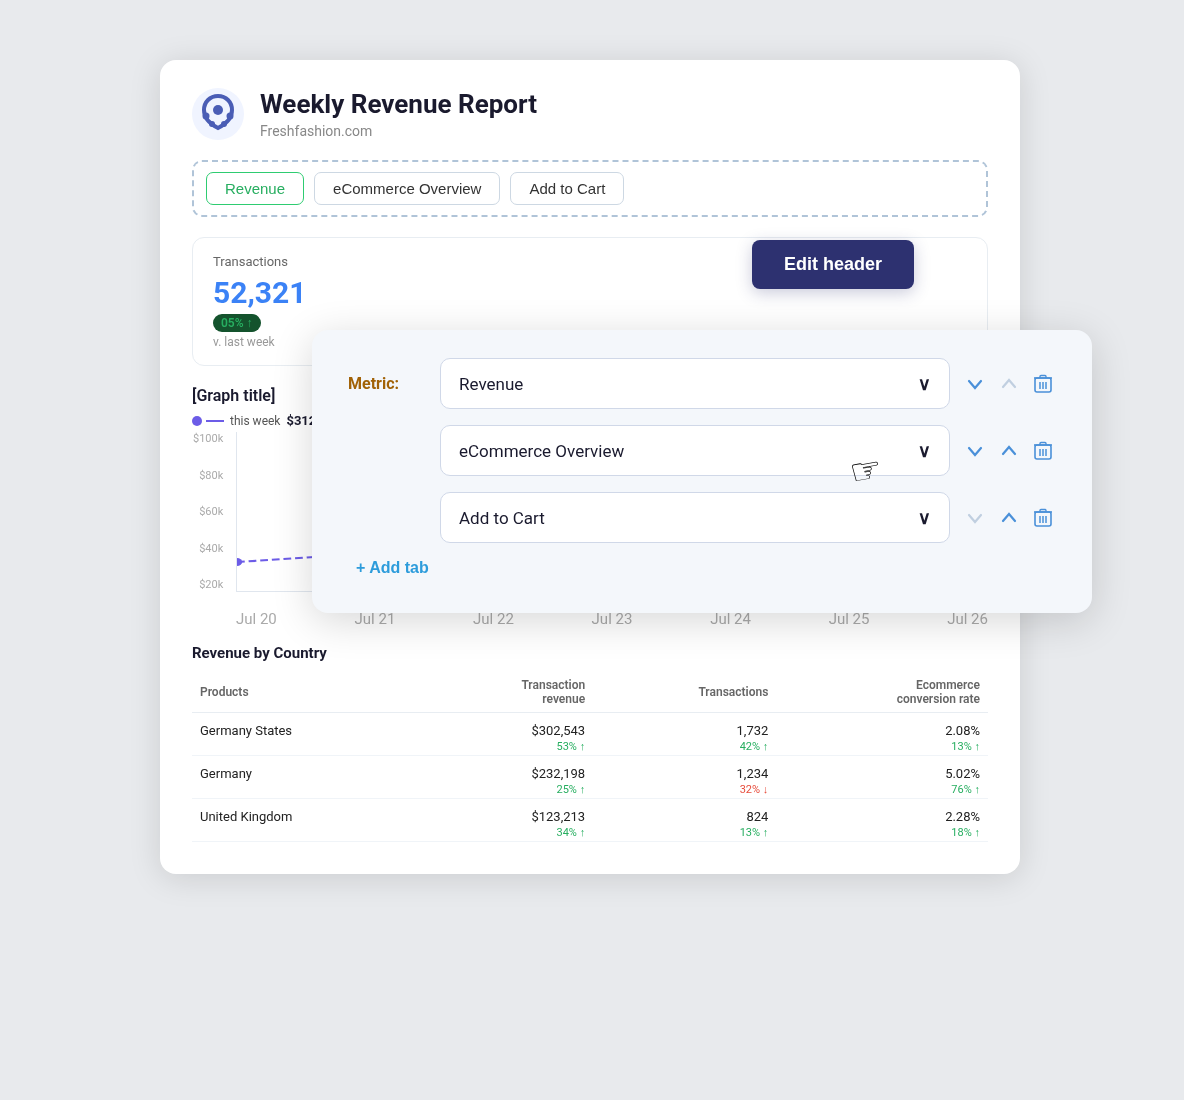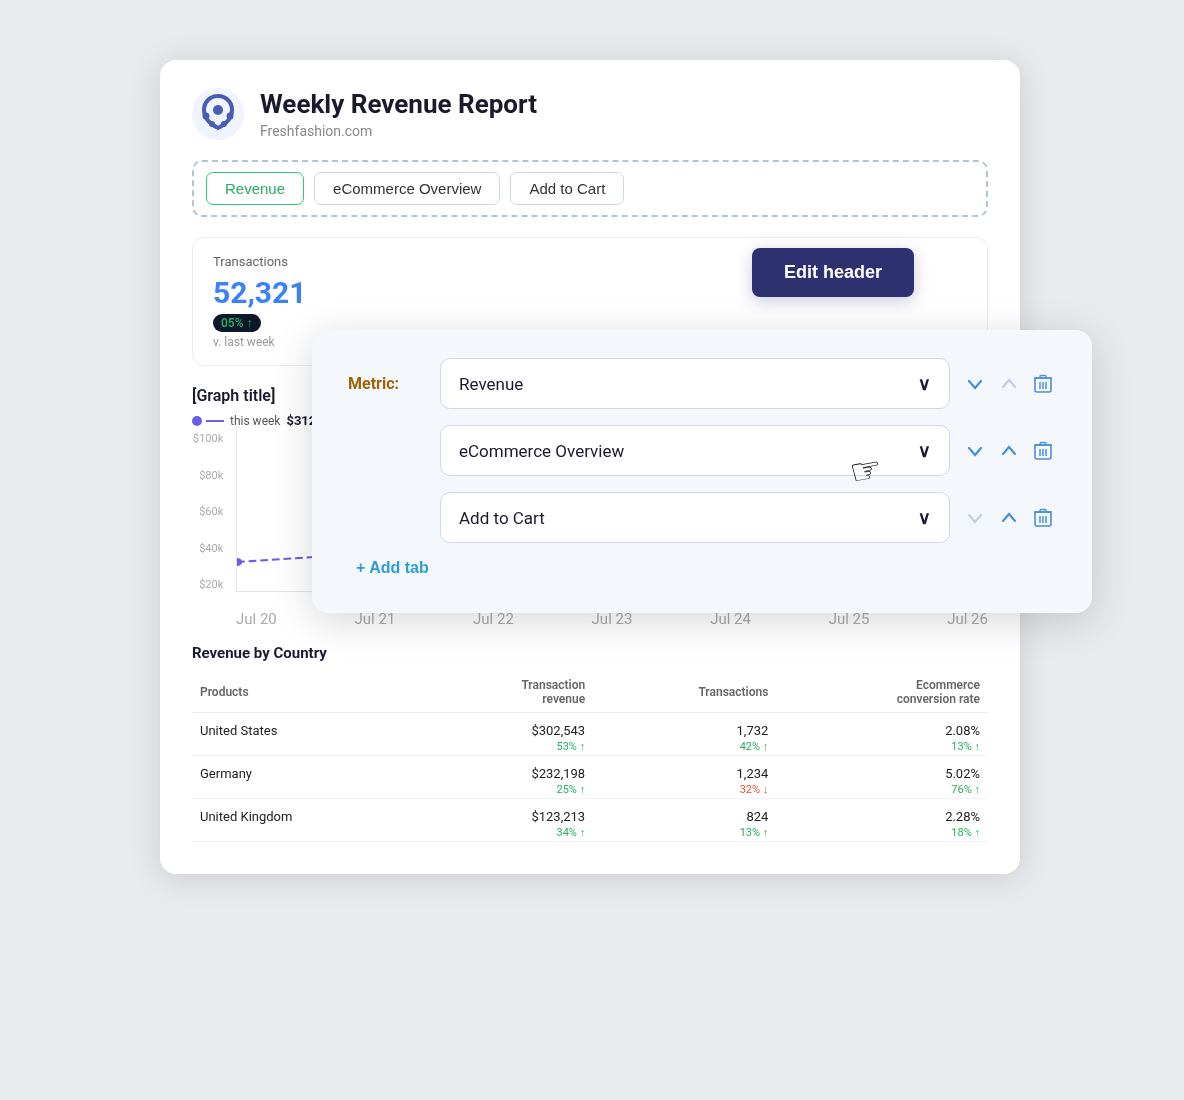"Edit header" .edit-header-btn { top: 188px -> 180px }
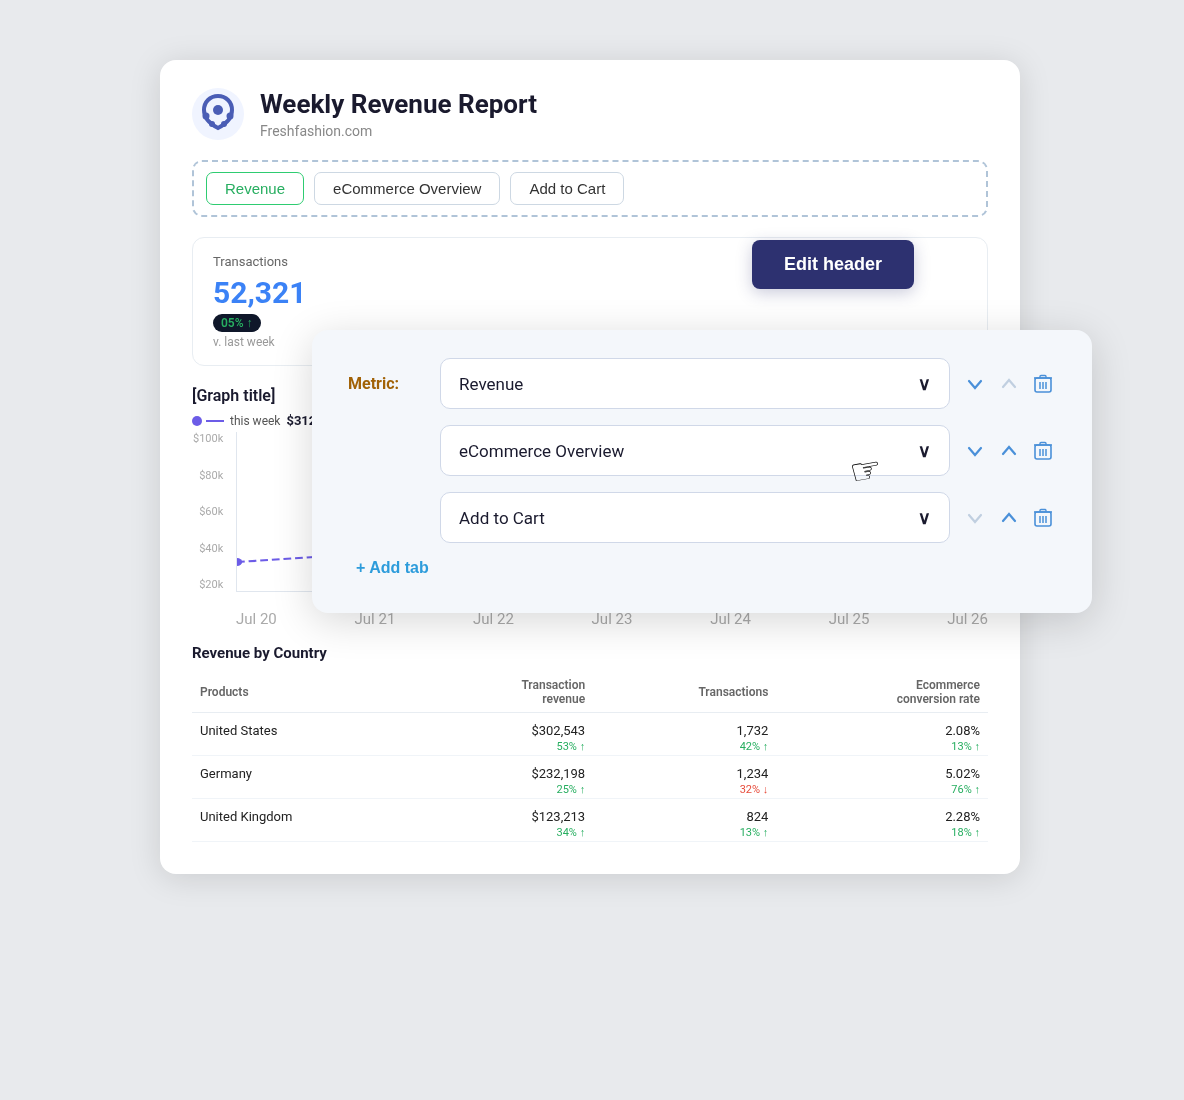"05% ↑" .stat-badge { background: #0f172a -> #14532d }
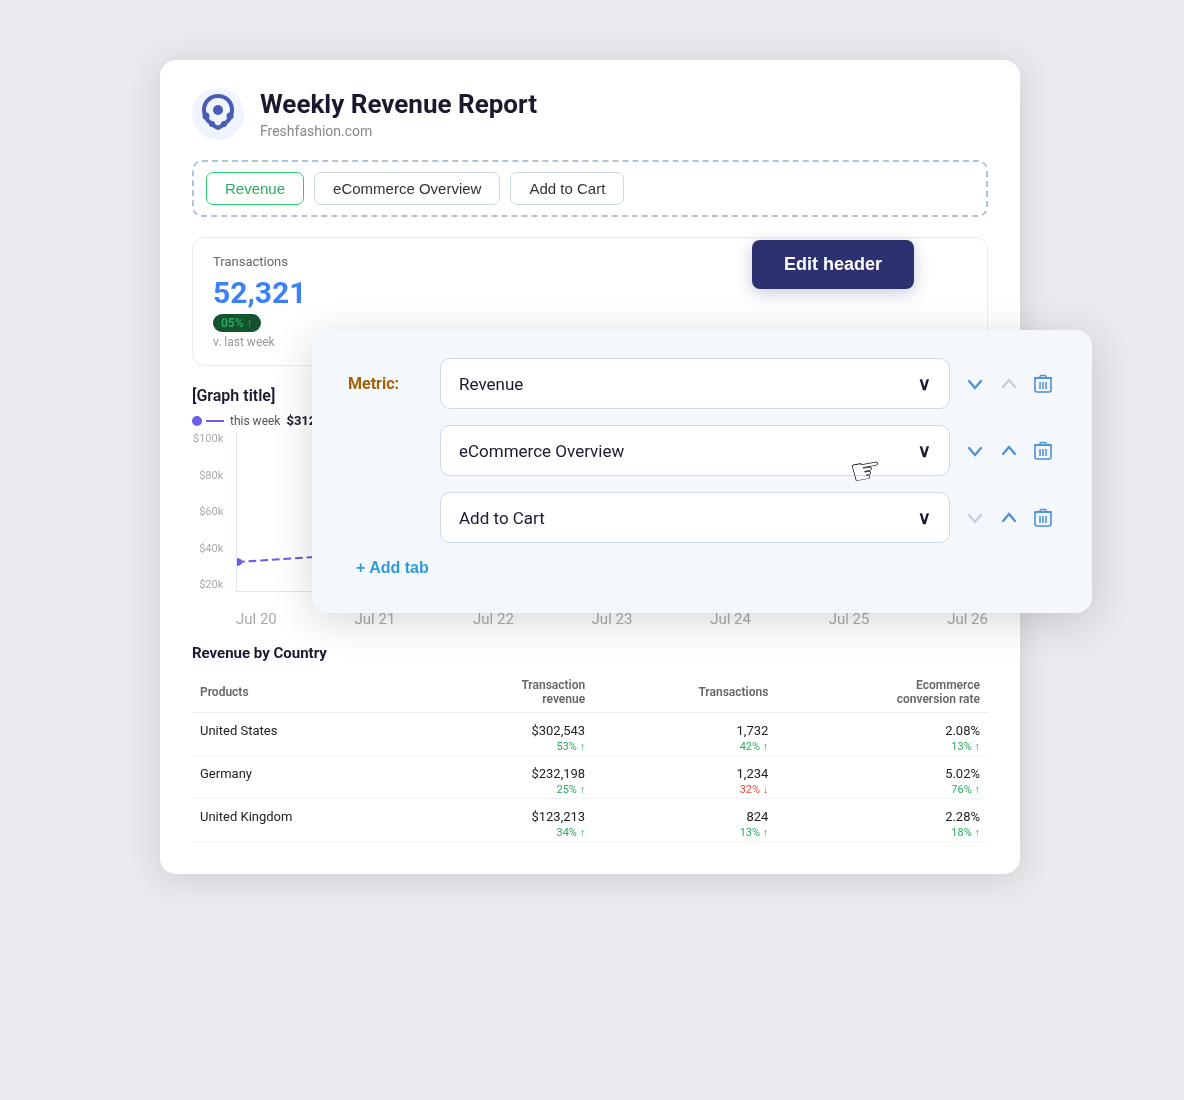"United States" td { text: United -> Germany }
